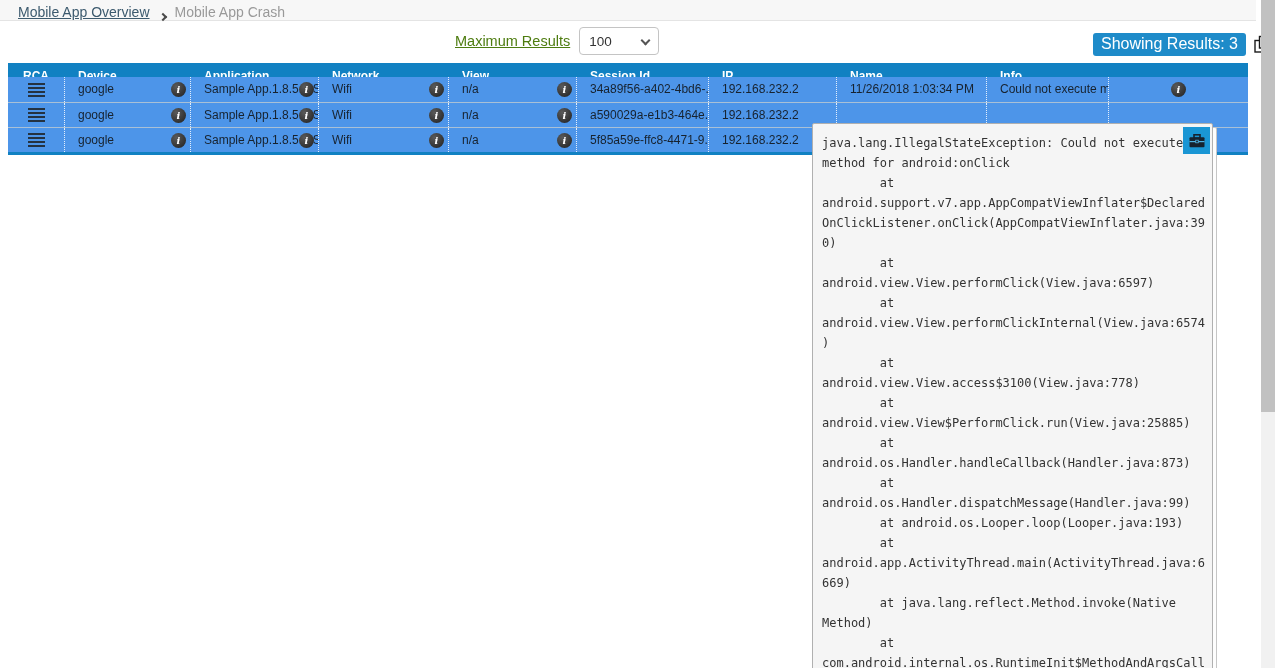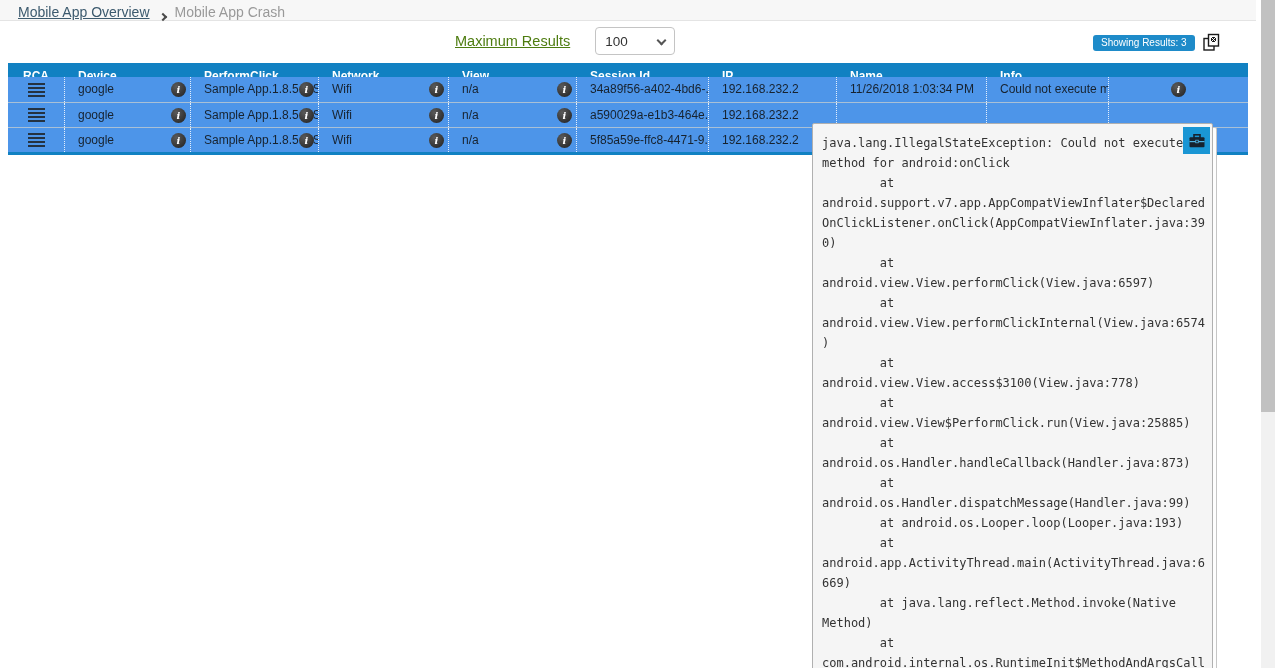"100" .select { margin-left: 16px -> none }
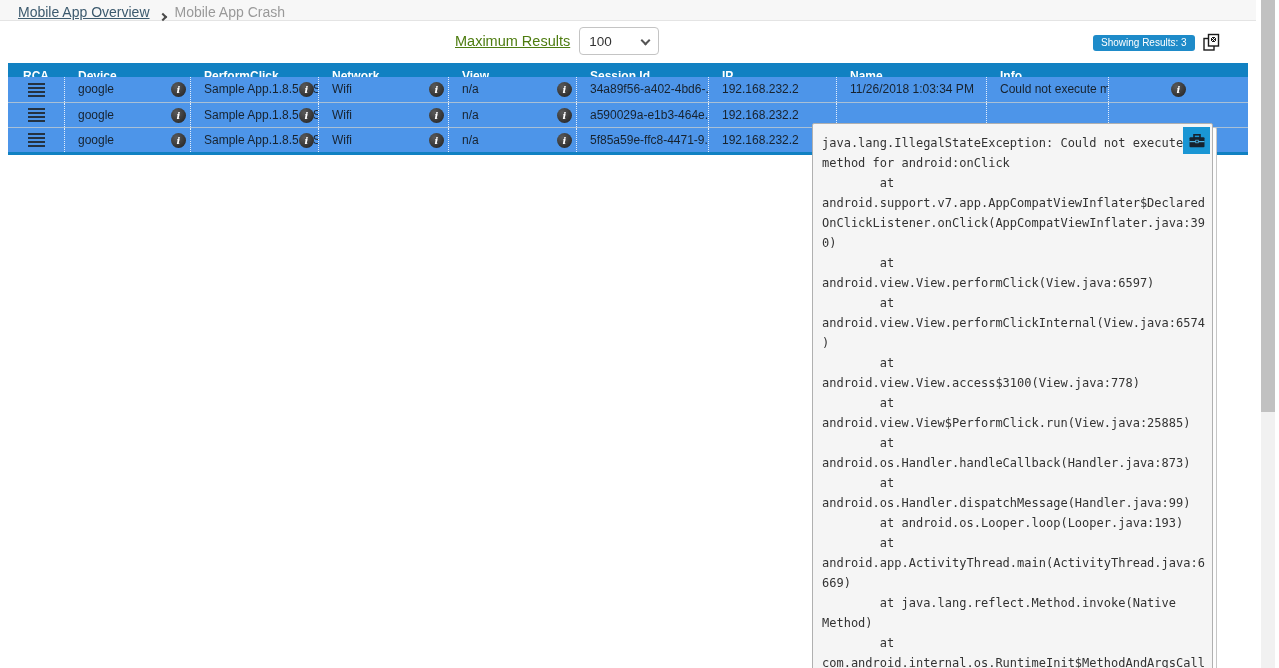"Showing Results: 3" .badge { font-size: 10px -> 16px }
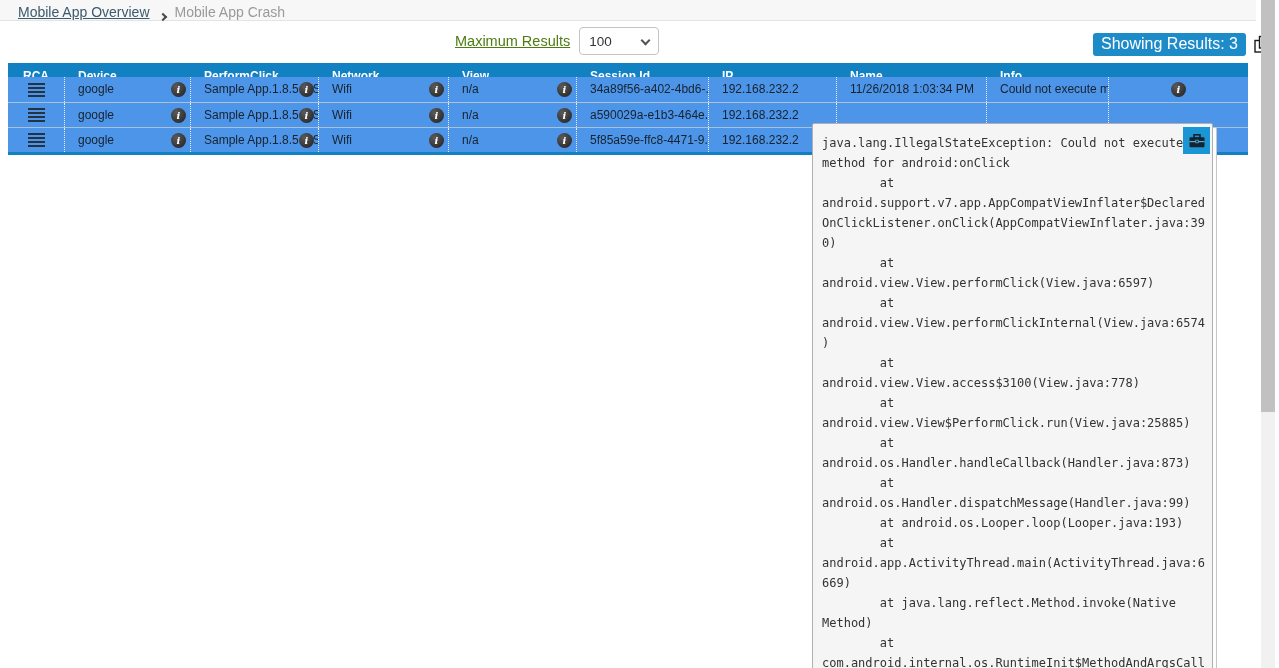"PerformClick" div.th { text: PerformClick -> Application }
